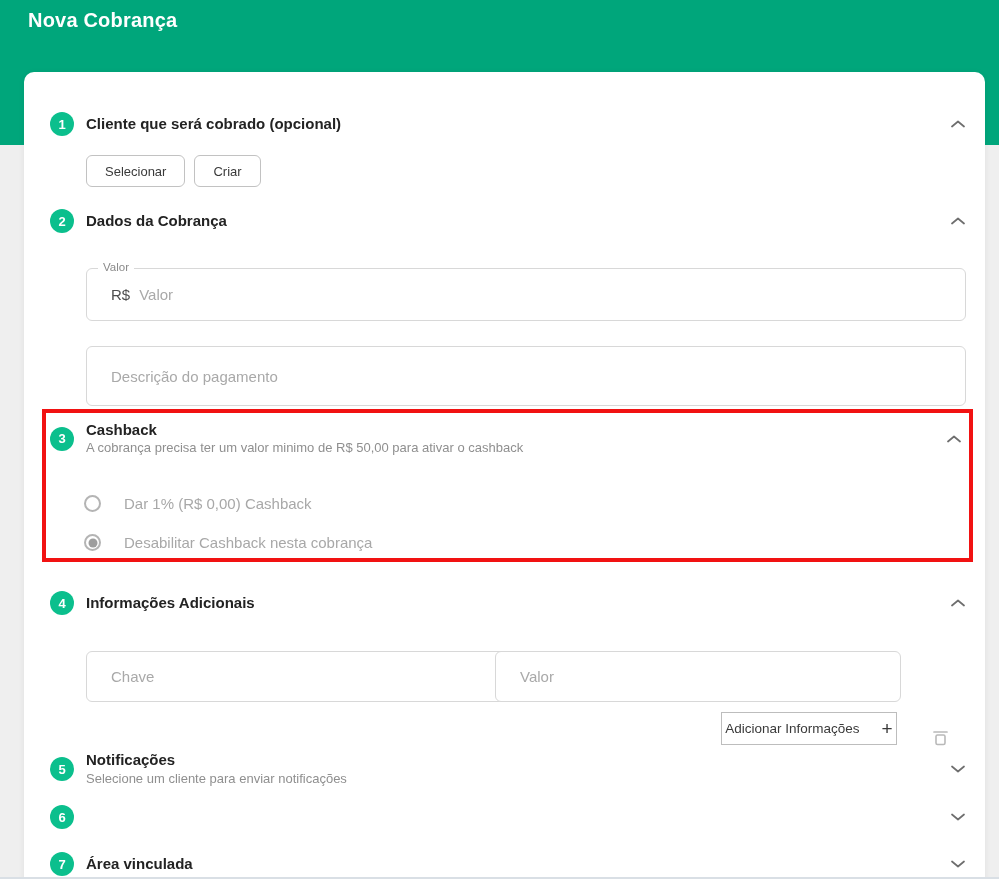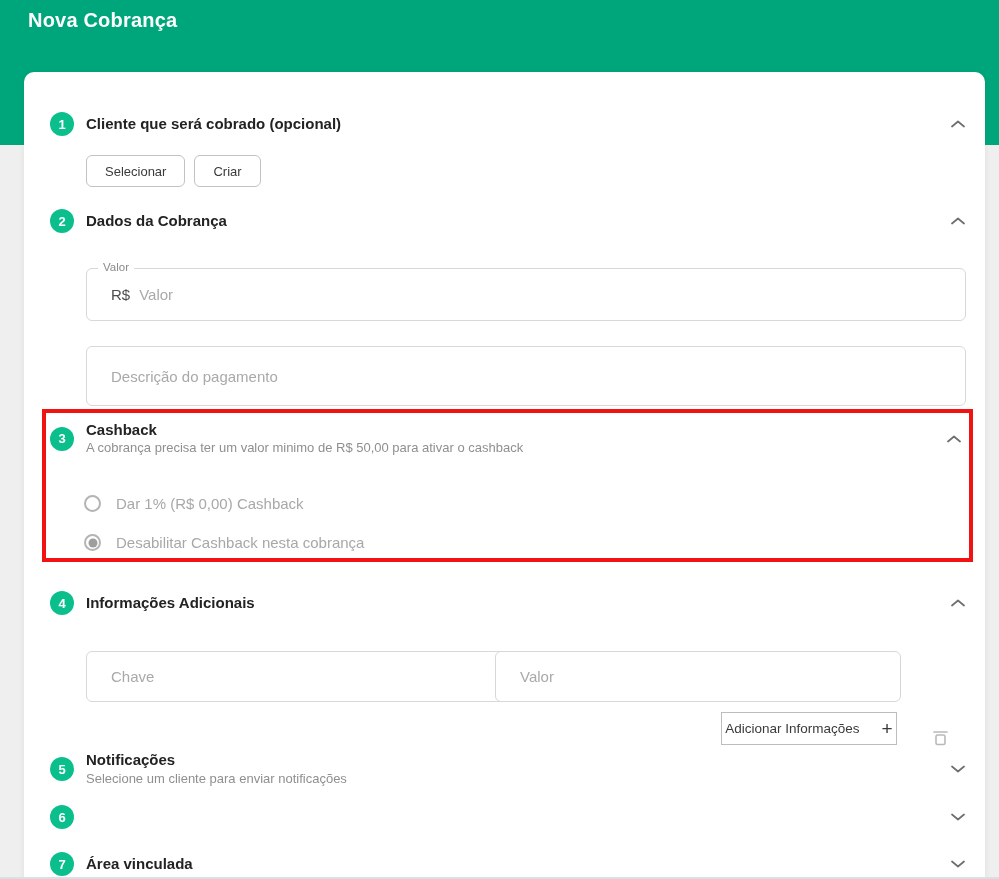"Dar 1% (R$ 0,00) Cashback" .radio-row { gap: 15px -> 23px }
